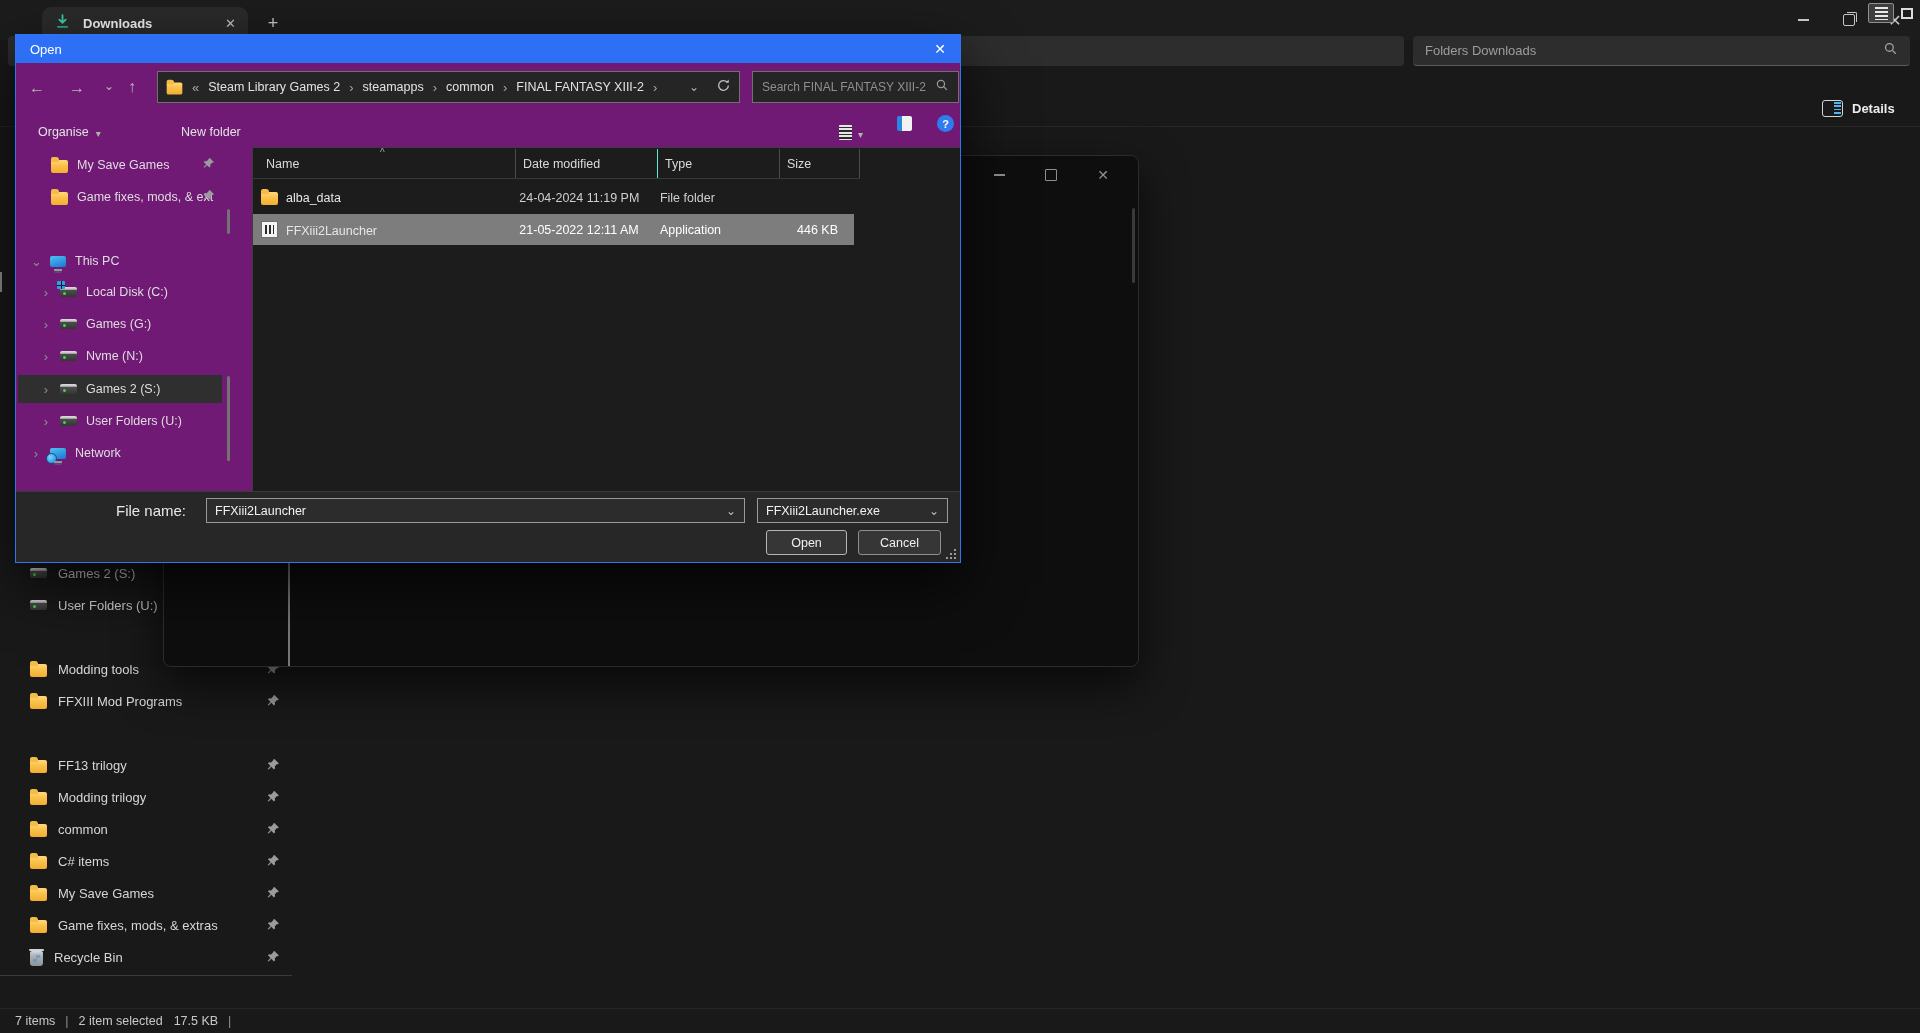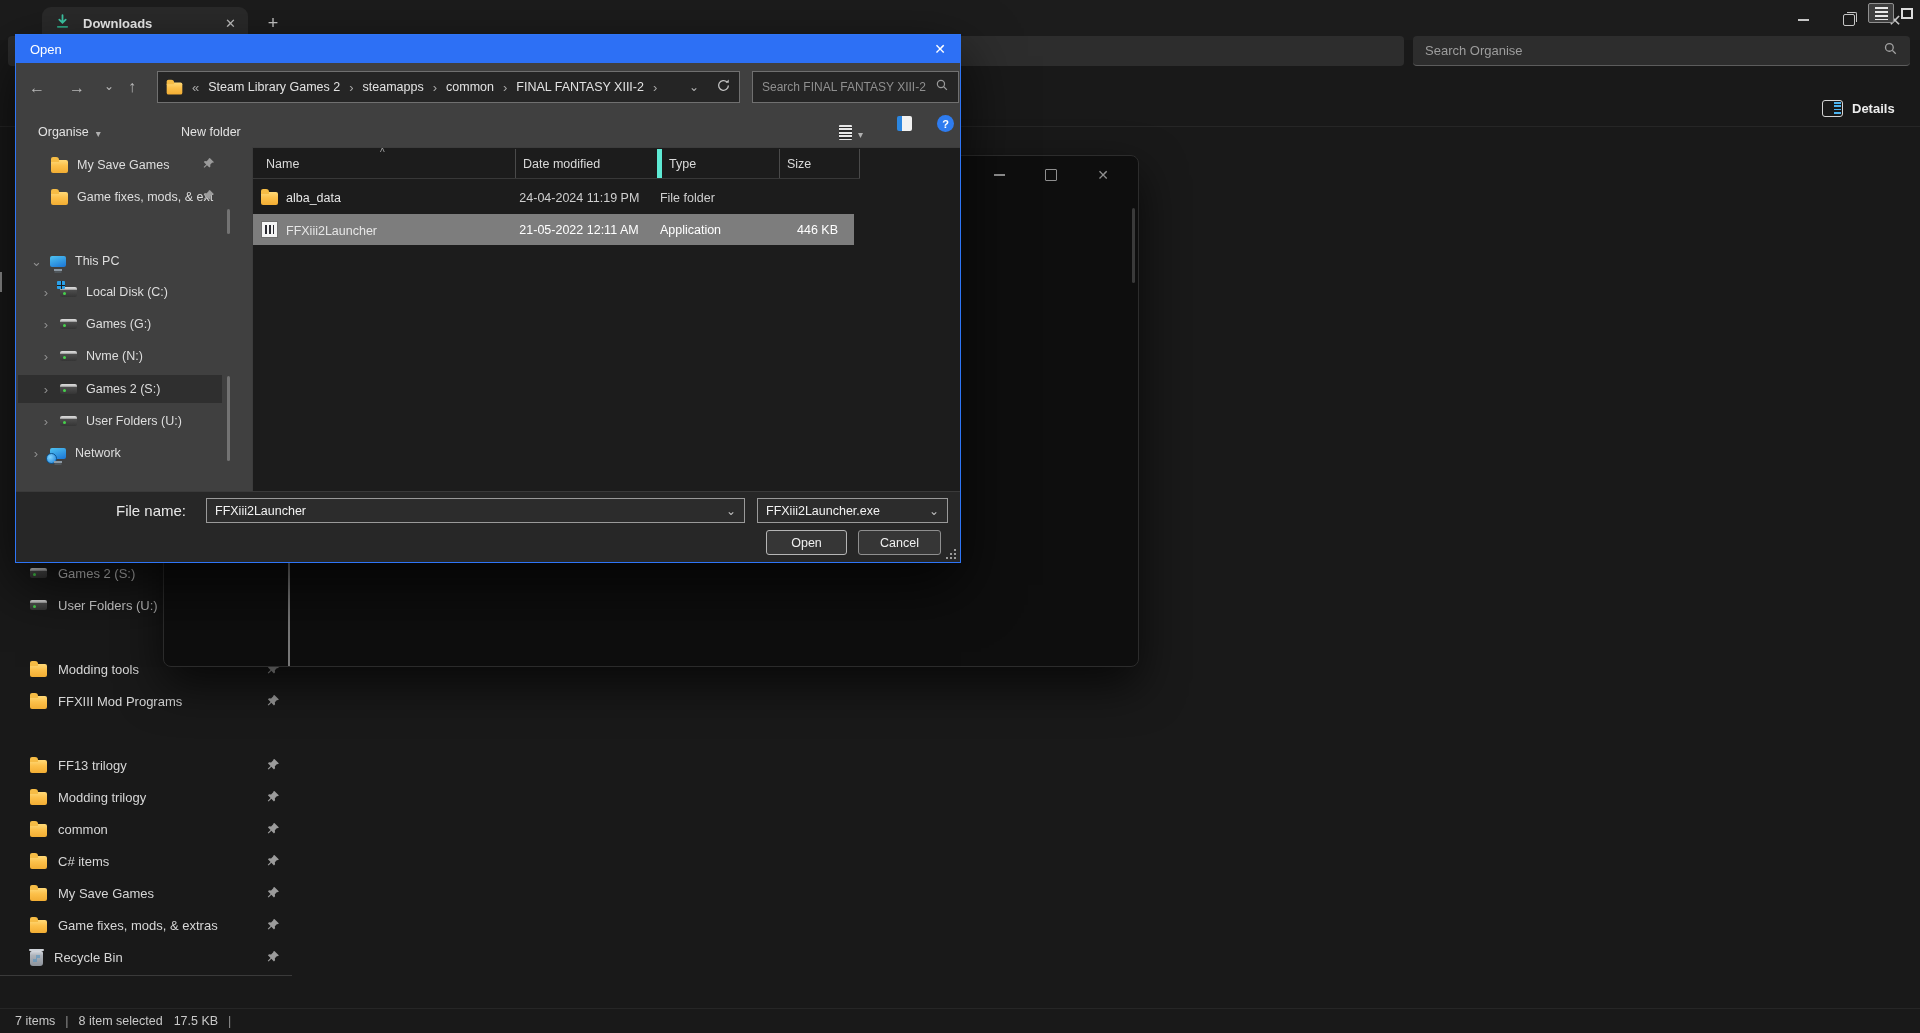"Open" .dialog { background: #404040 -> #701a75 }
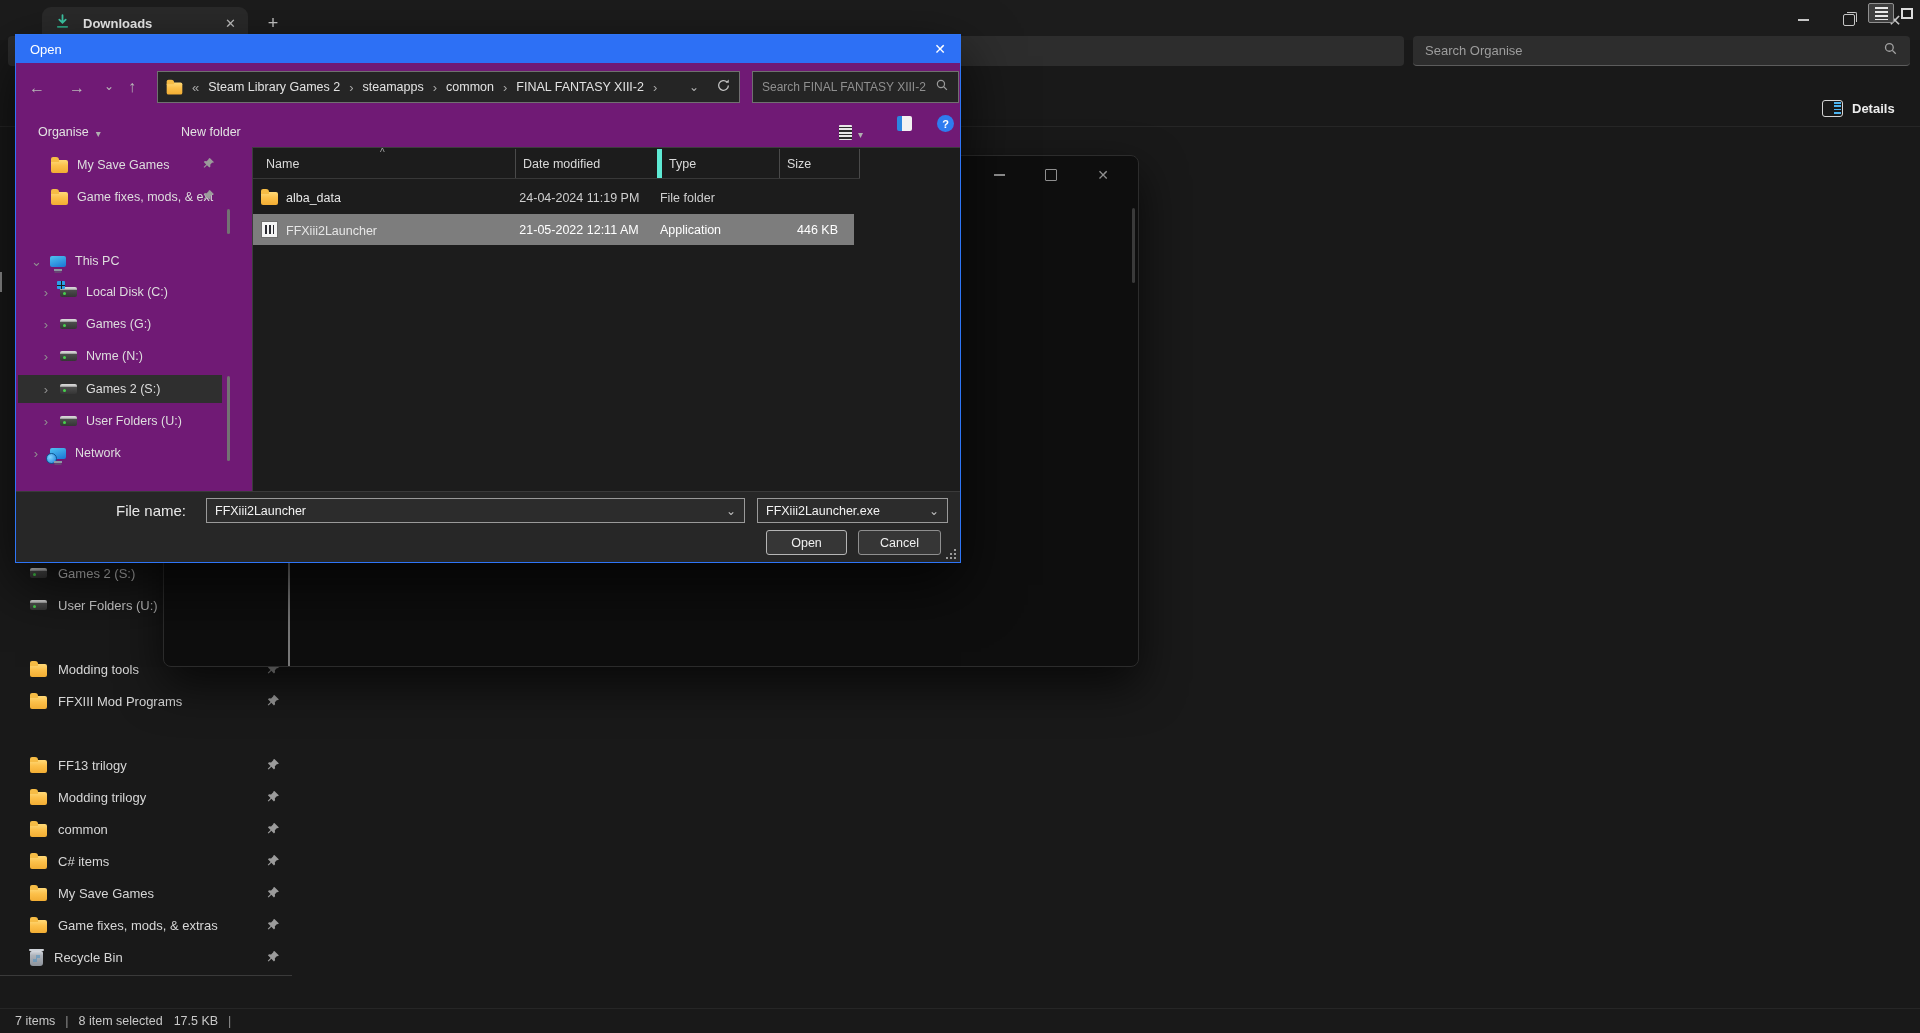"Search Organise" span.ph { text: Search Organise -> Folders Downloads }
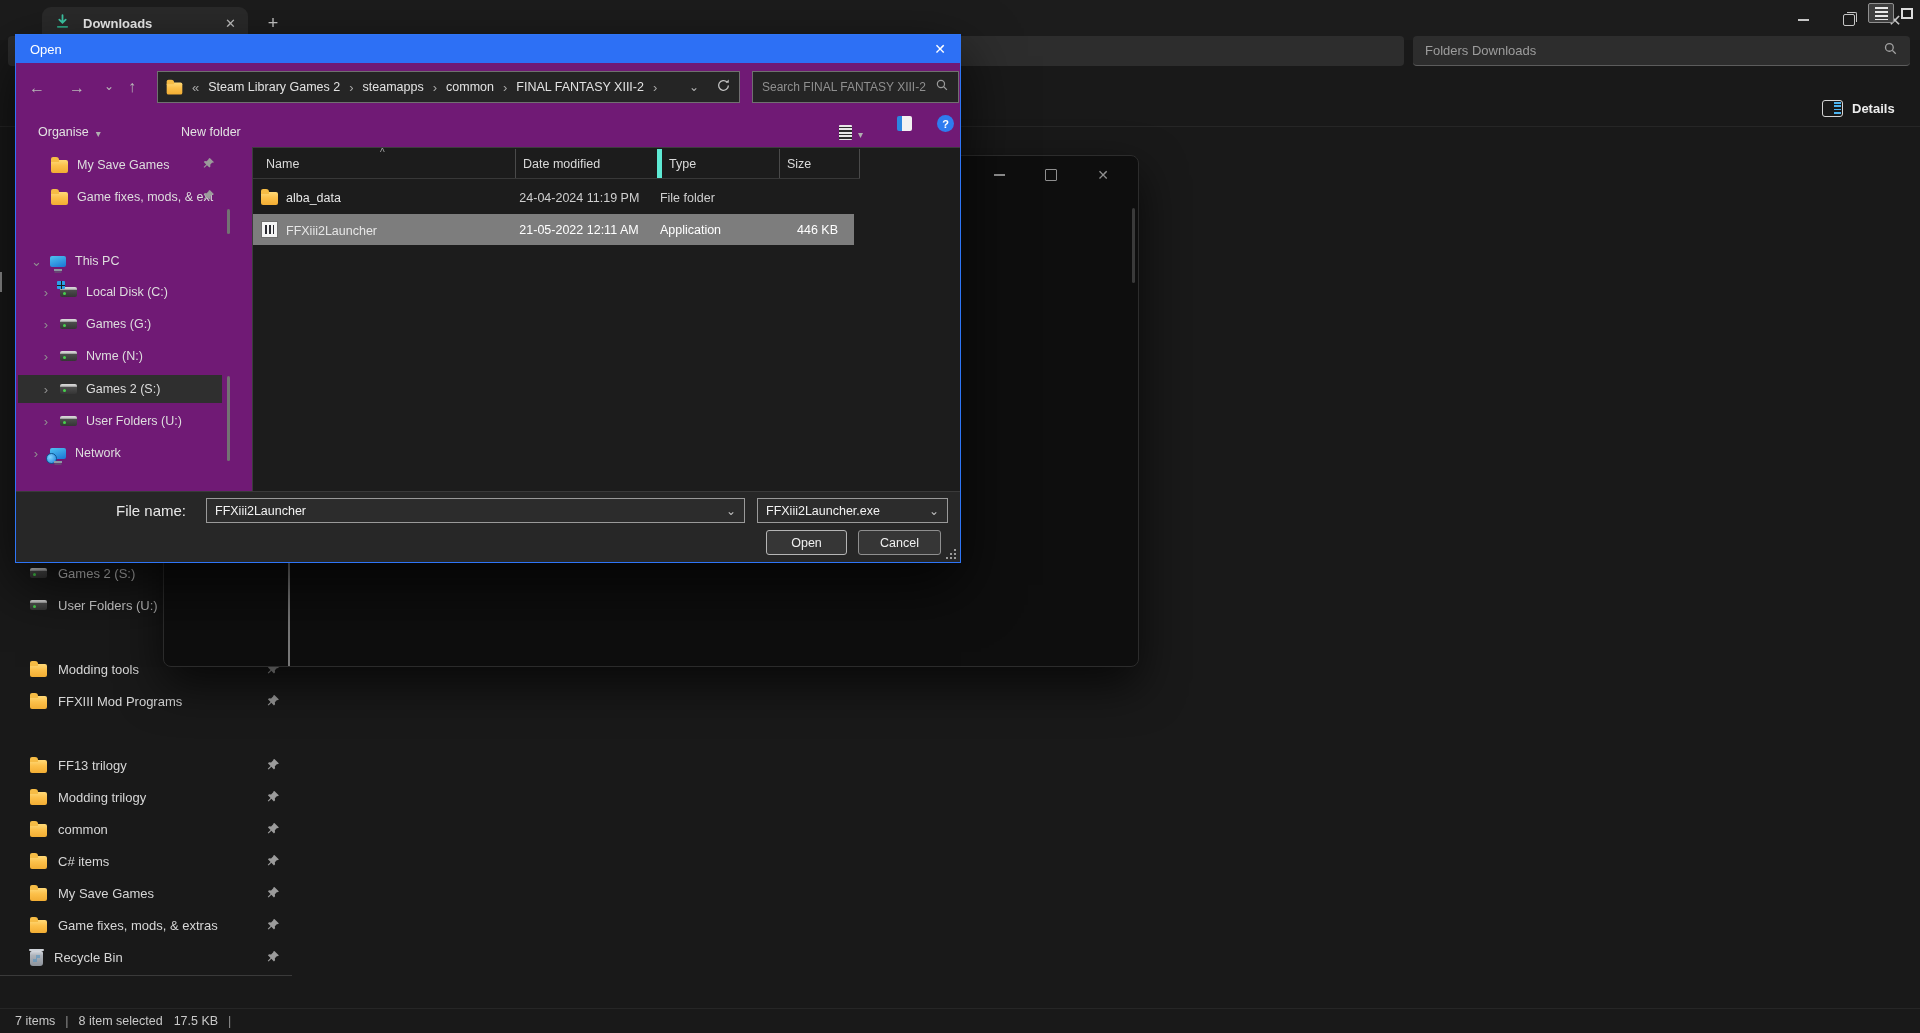"Type" .lhdr .c3 { border-left: 5px solid #5eead4 -> 1px solid #5eead4 }
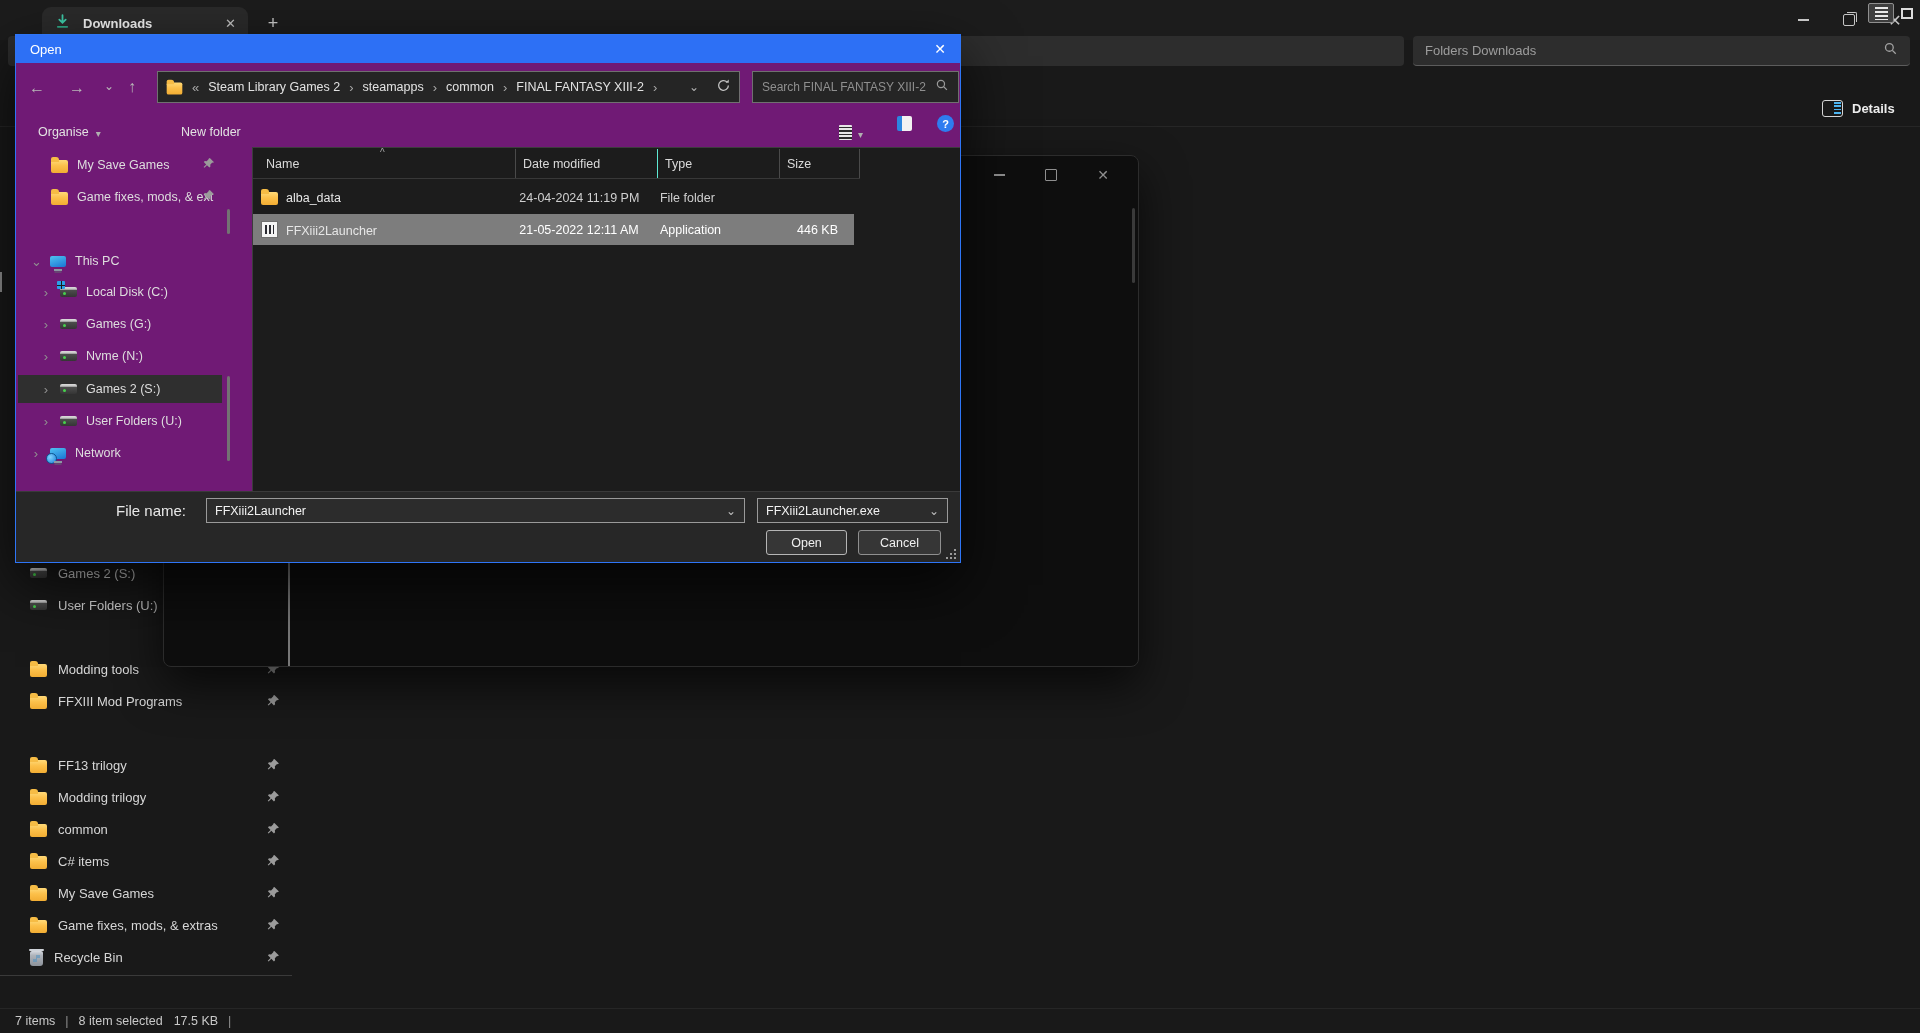"8 item selected" span { text: 8 -> 2 }
